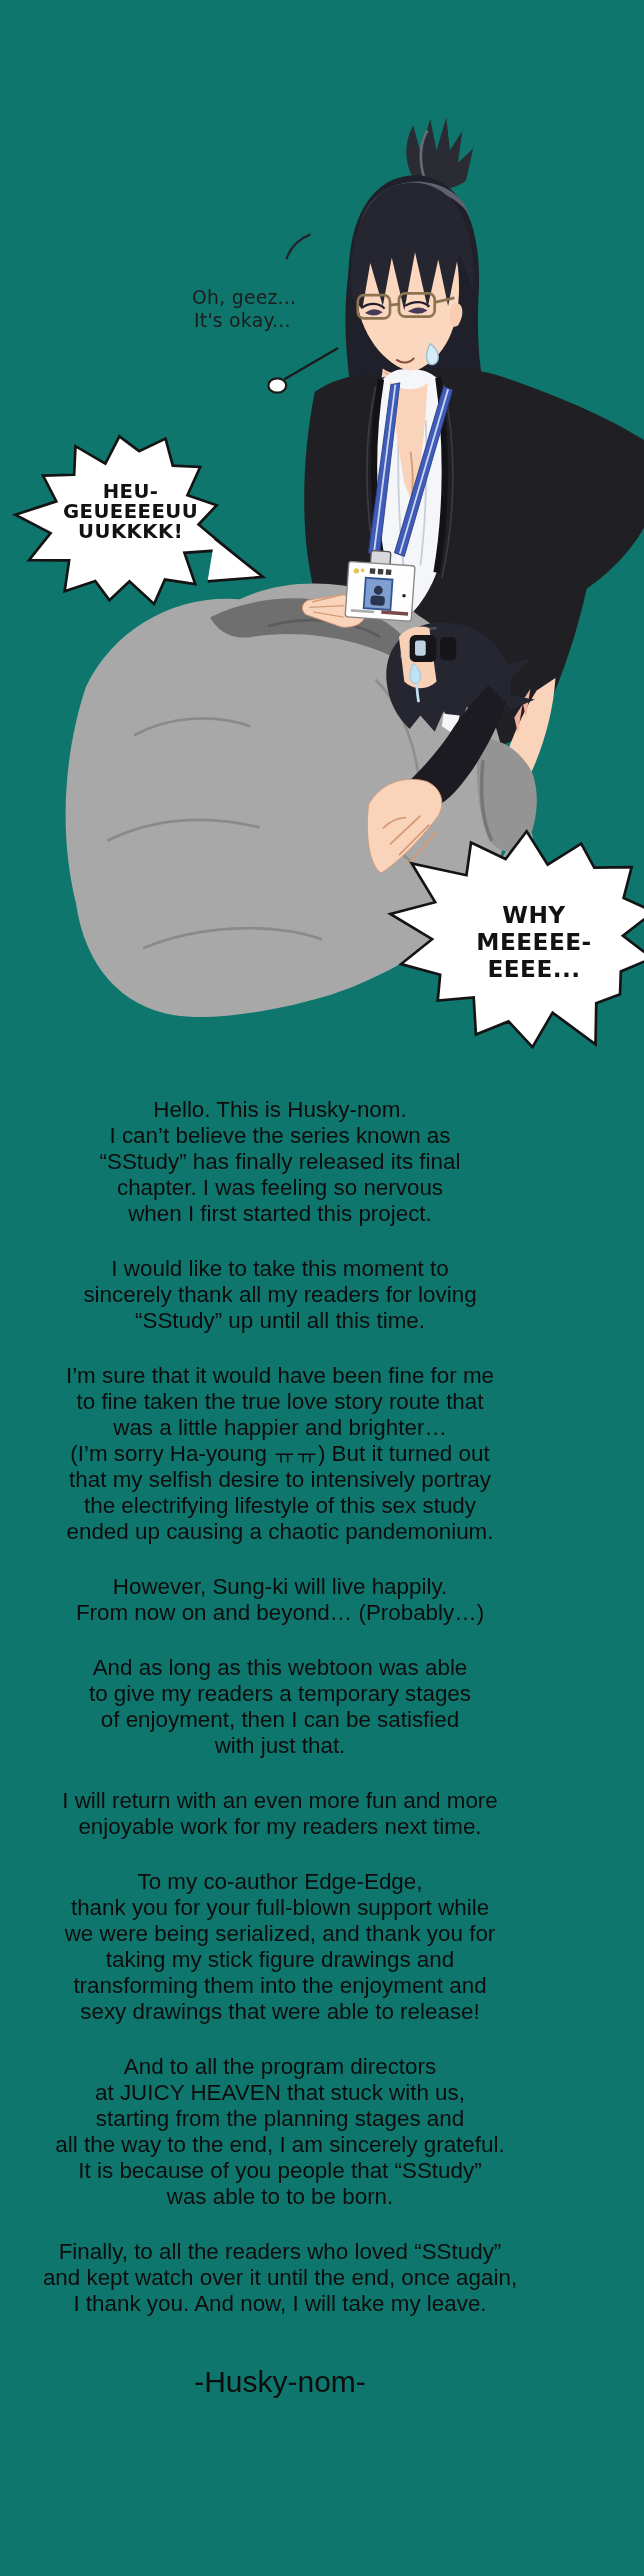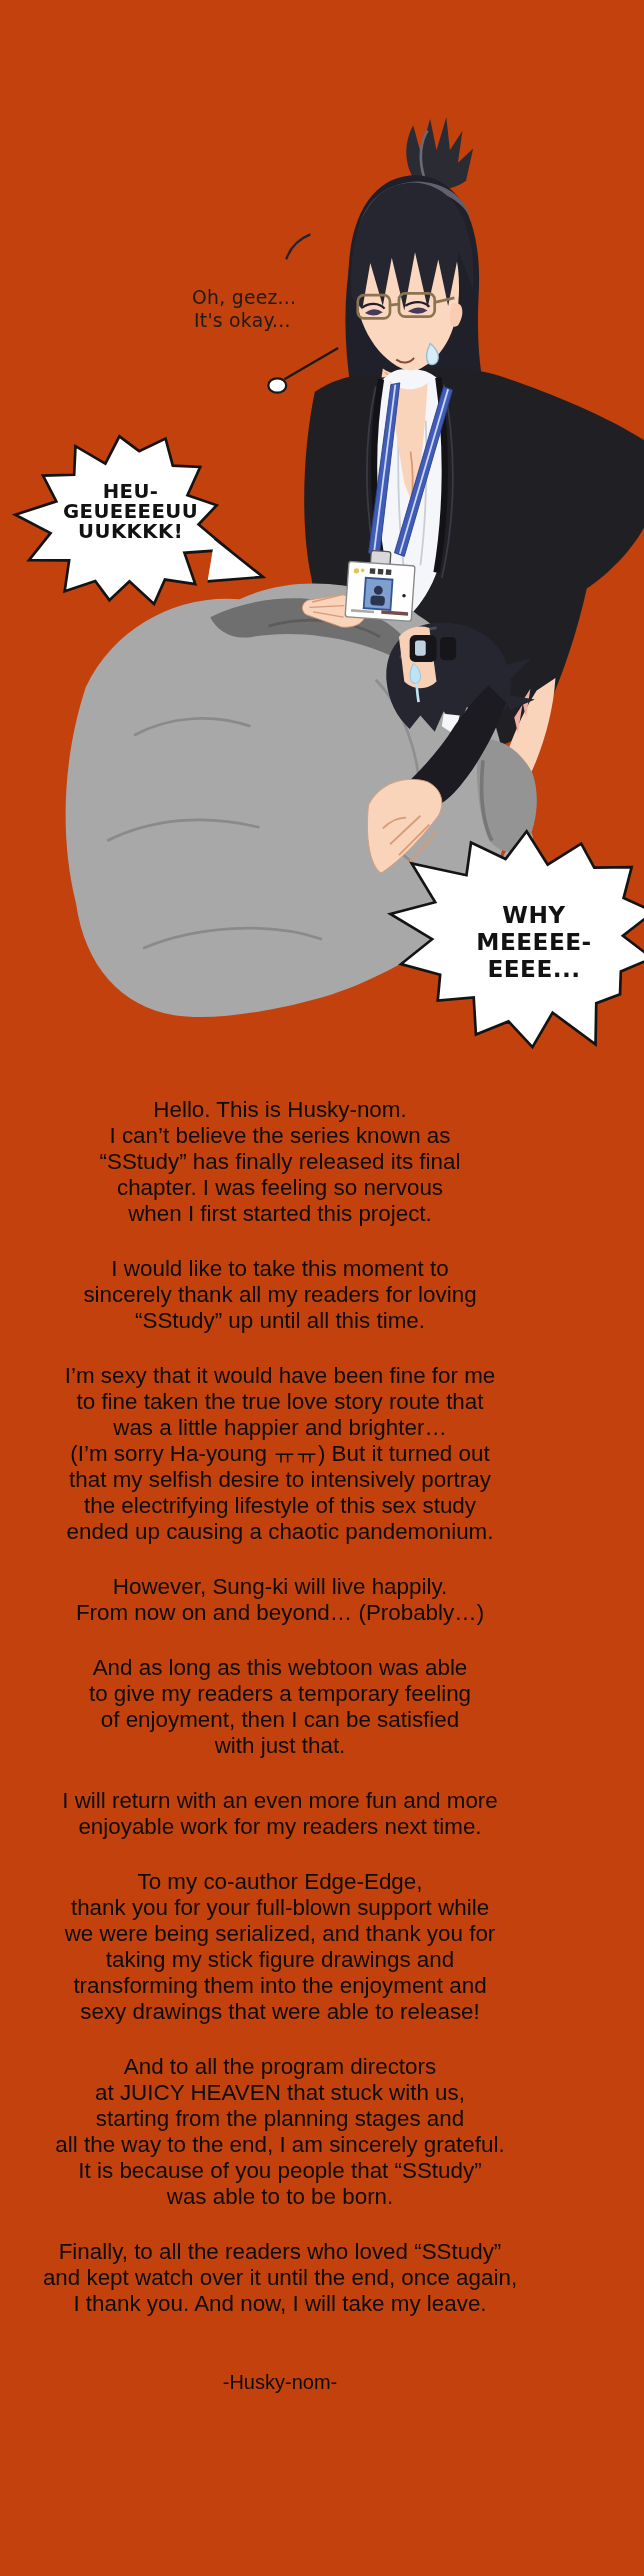"Oh, geez..." .page { background: #c2410c -> #0f766e }
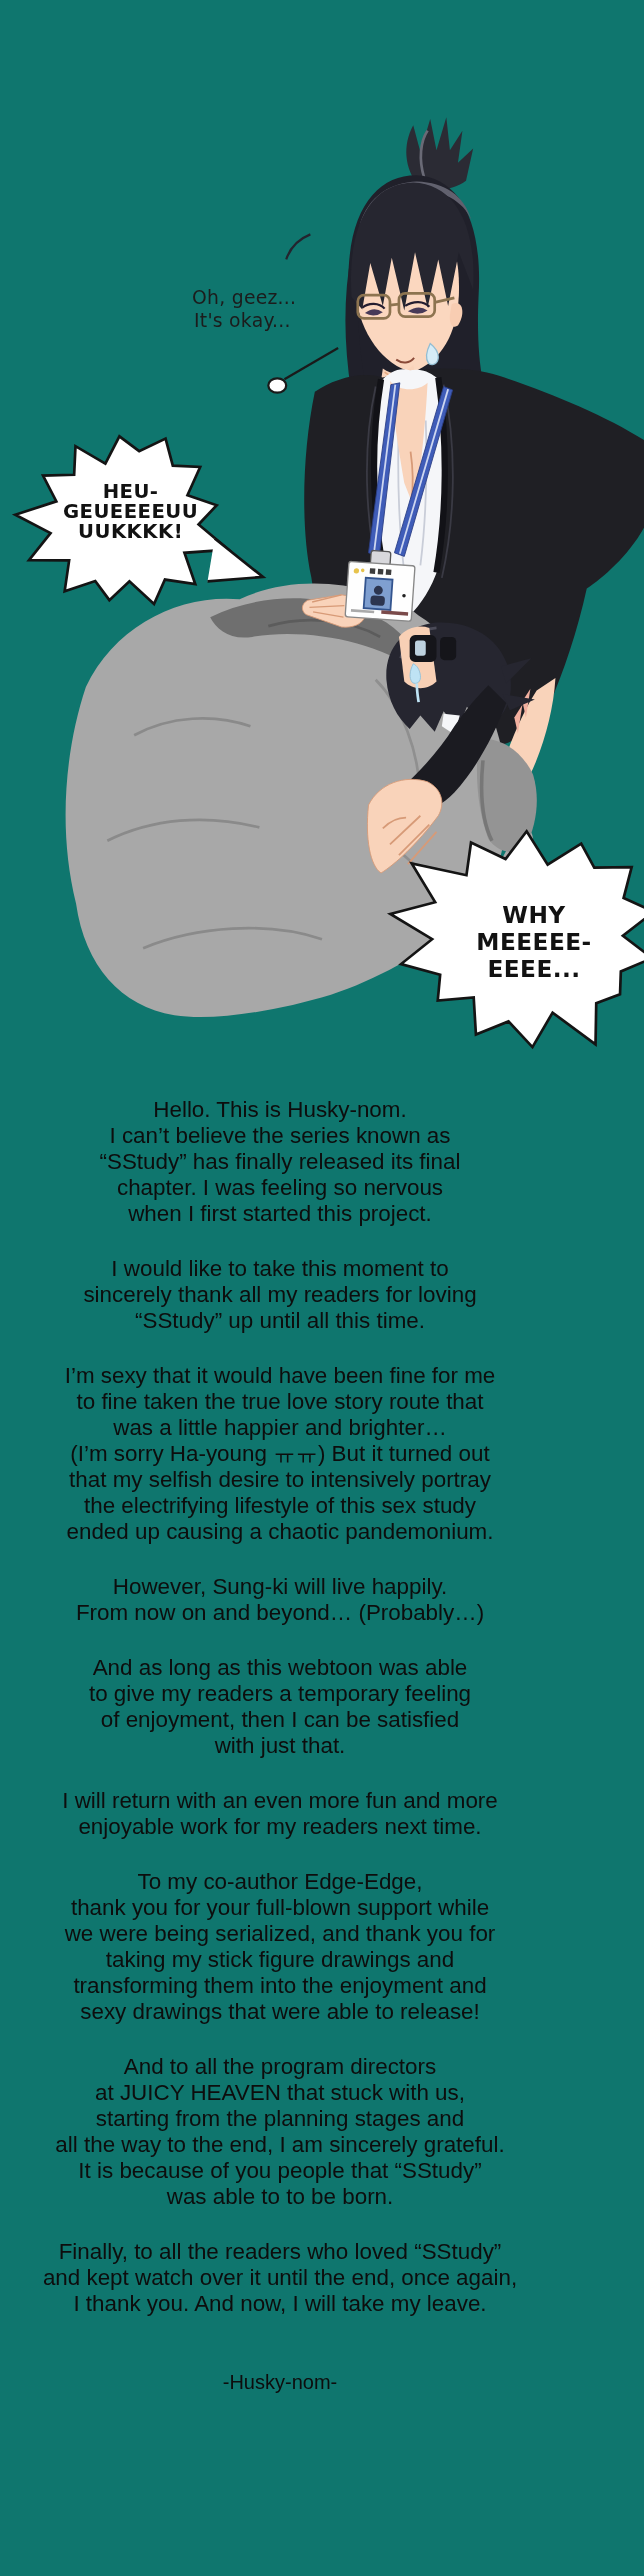"I’m sexy that it would" span.ln { text: sexy -> sure }
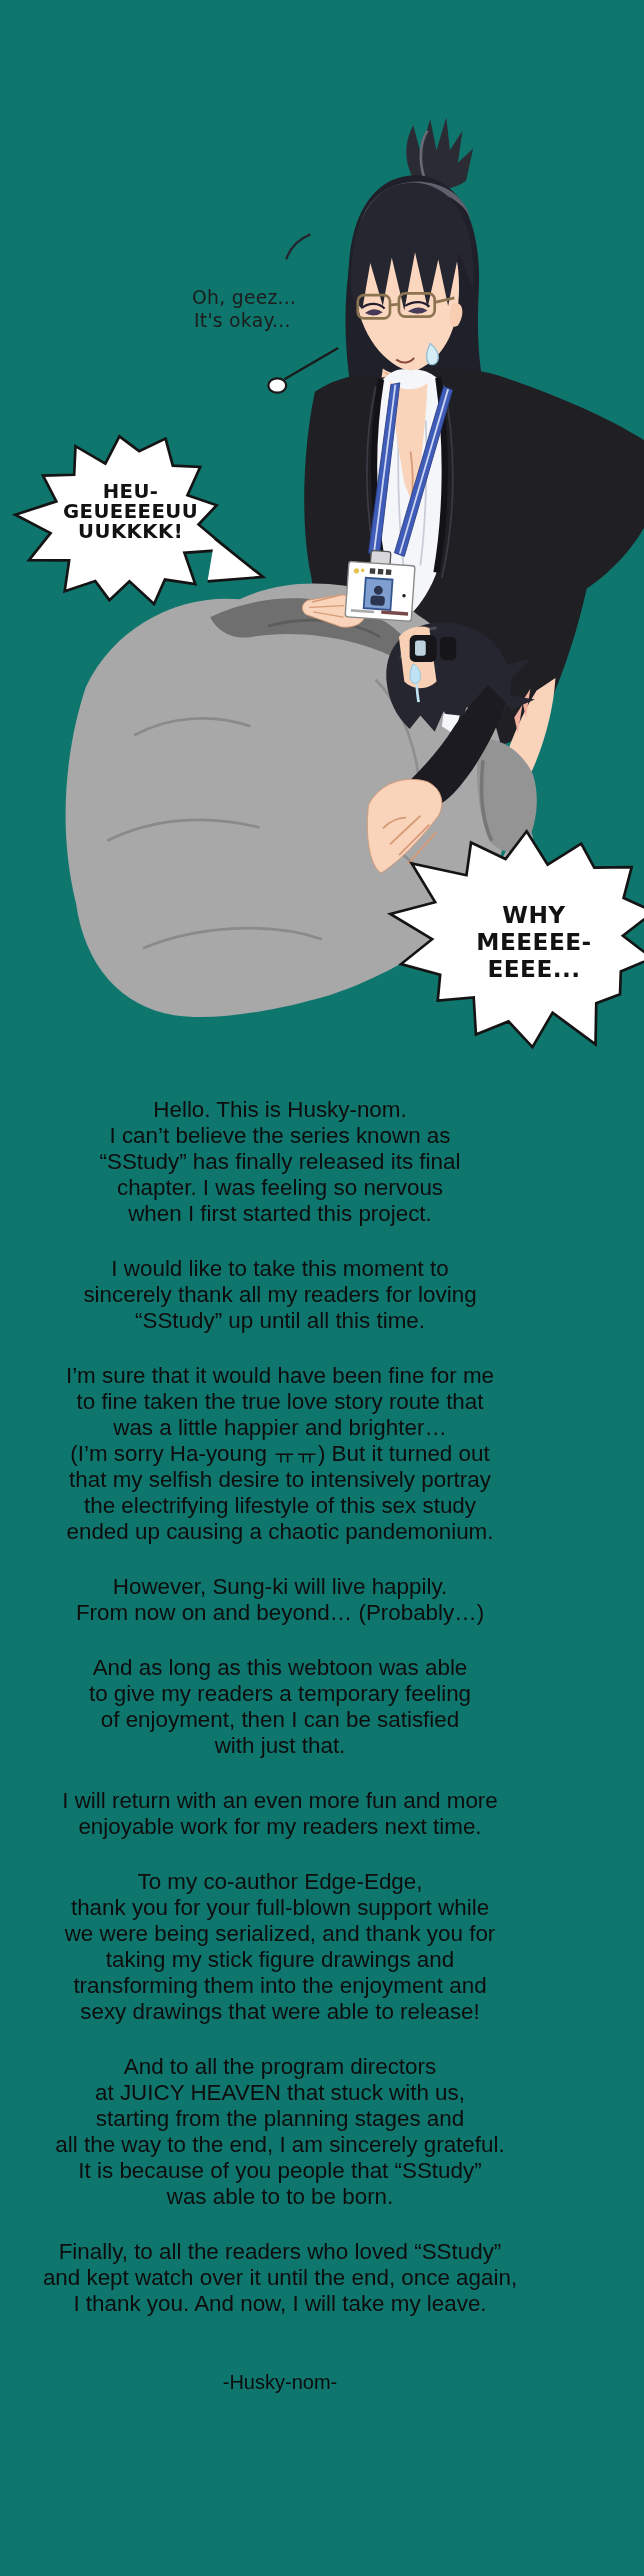"to give my readers a" span.ln { text: feeling -> stages }
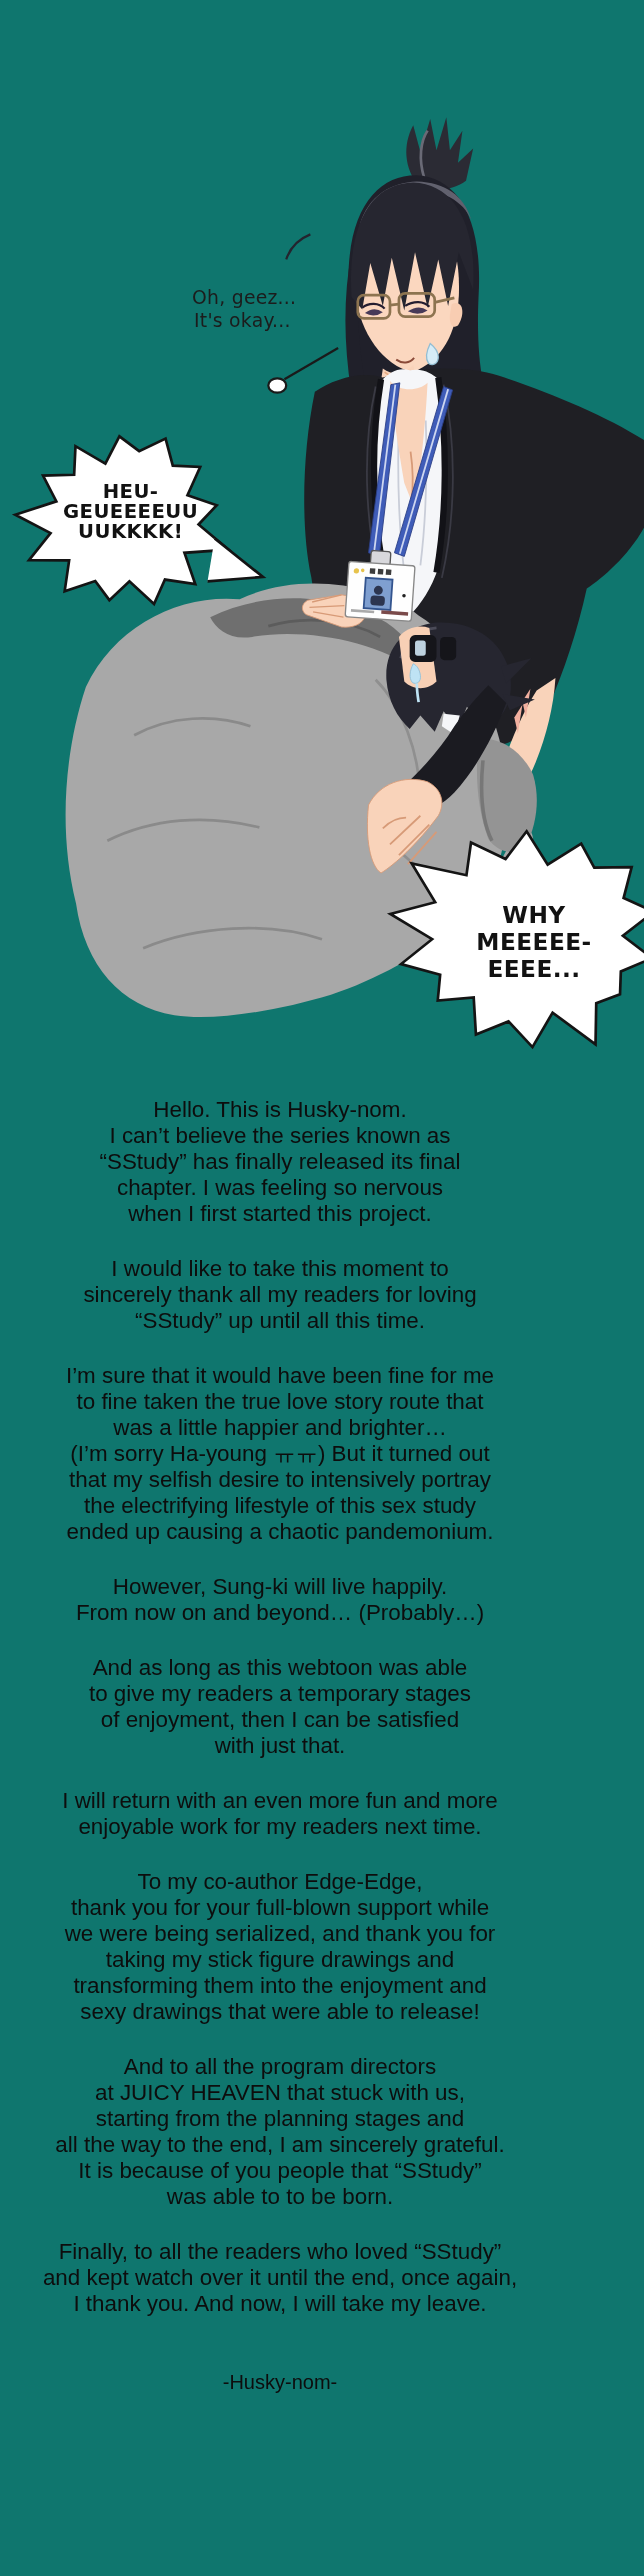"-Husky-nom-" .signature { font-size: 20px -> 30px }
